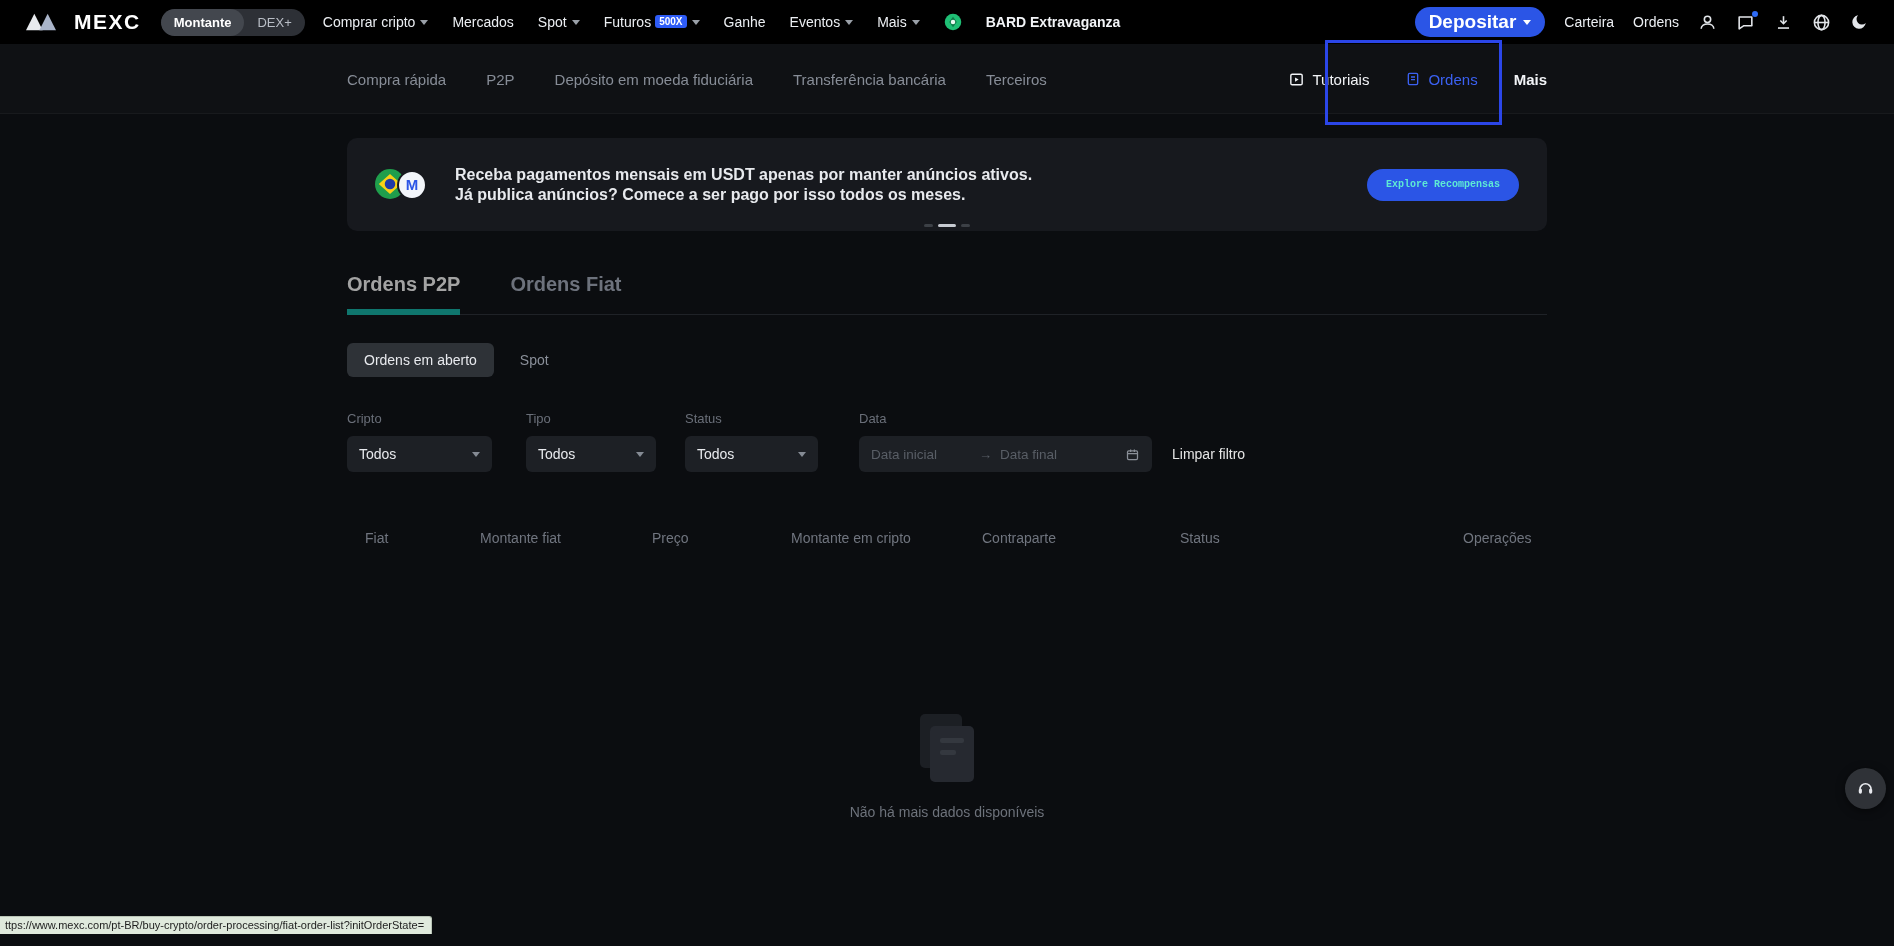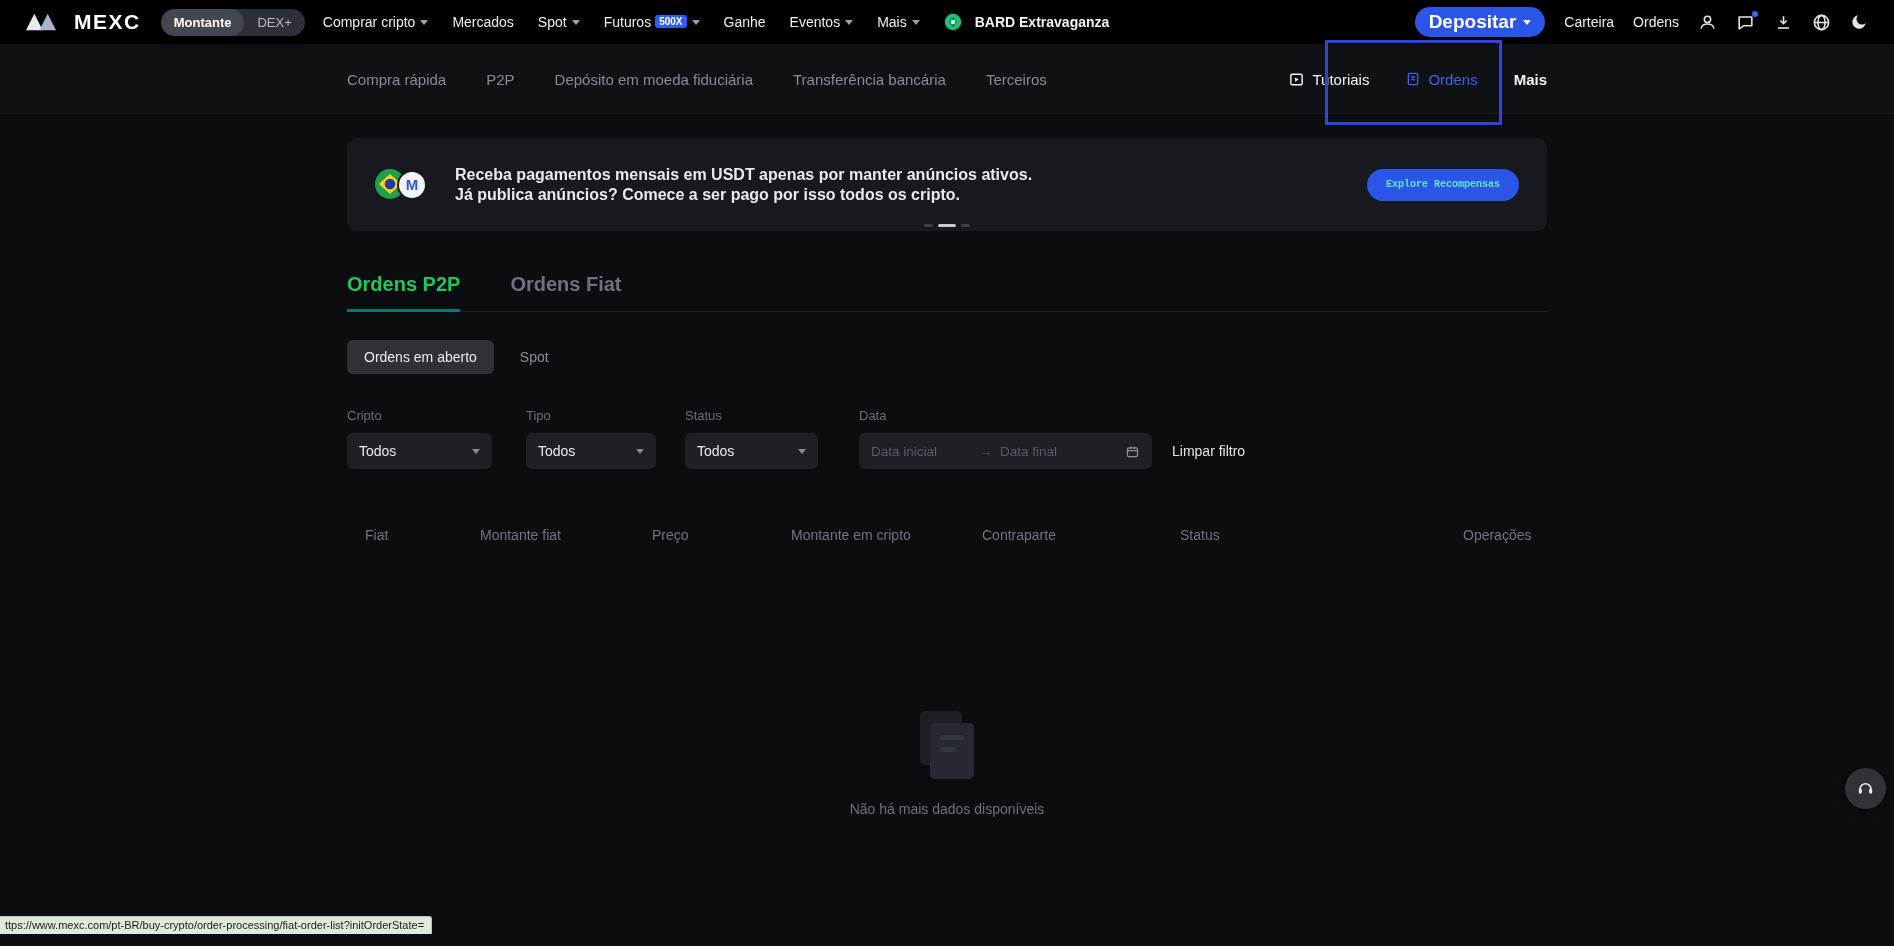"BARD Extravaganza" .promo { gap: 13px -> 24px }
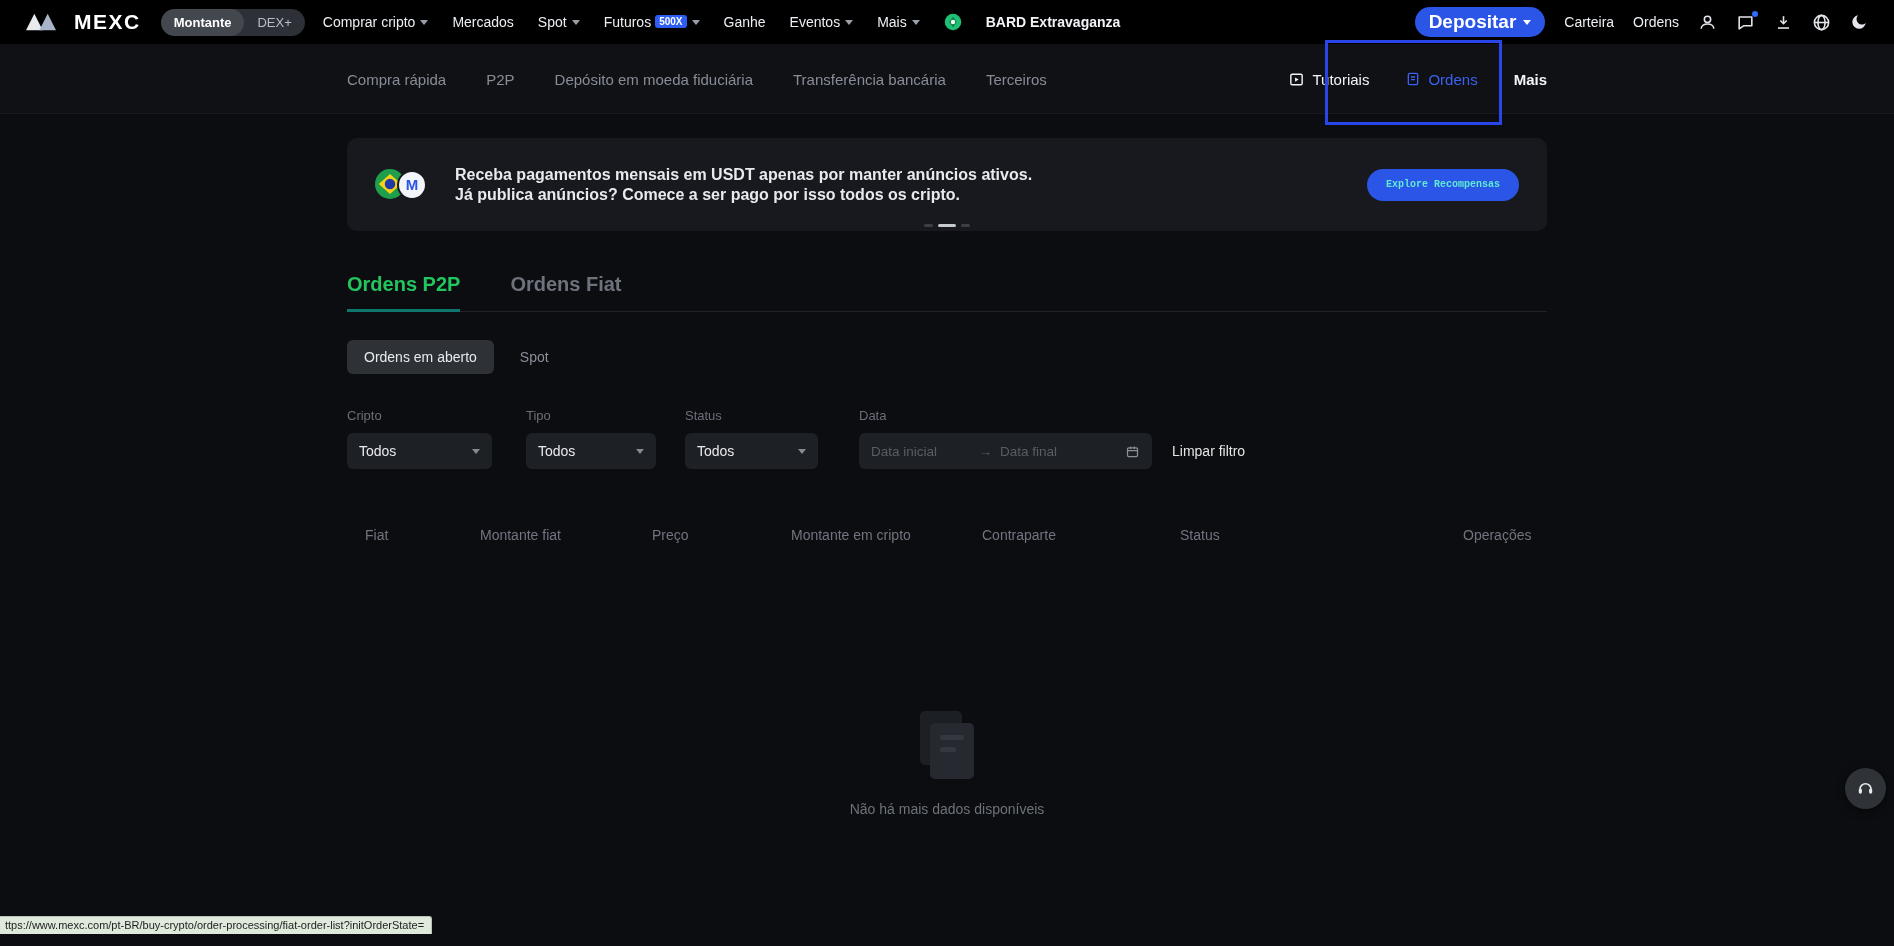"Já publica anúncios? Comece a" div.banner-line { text: cripto -> meses }
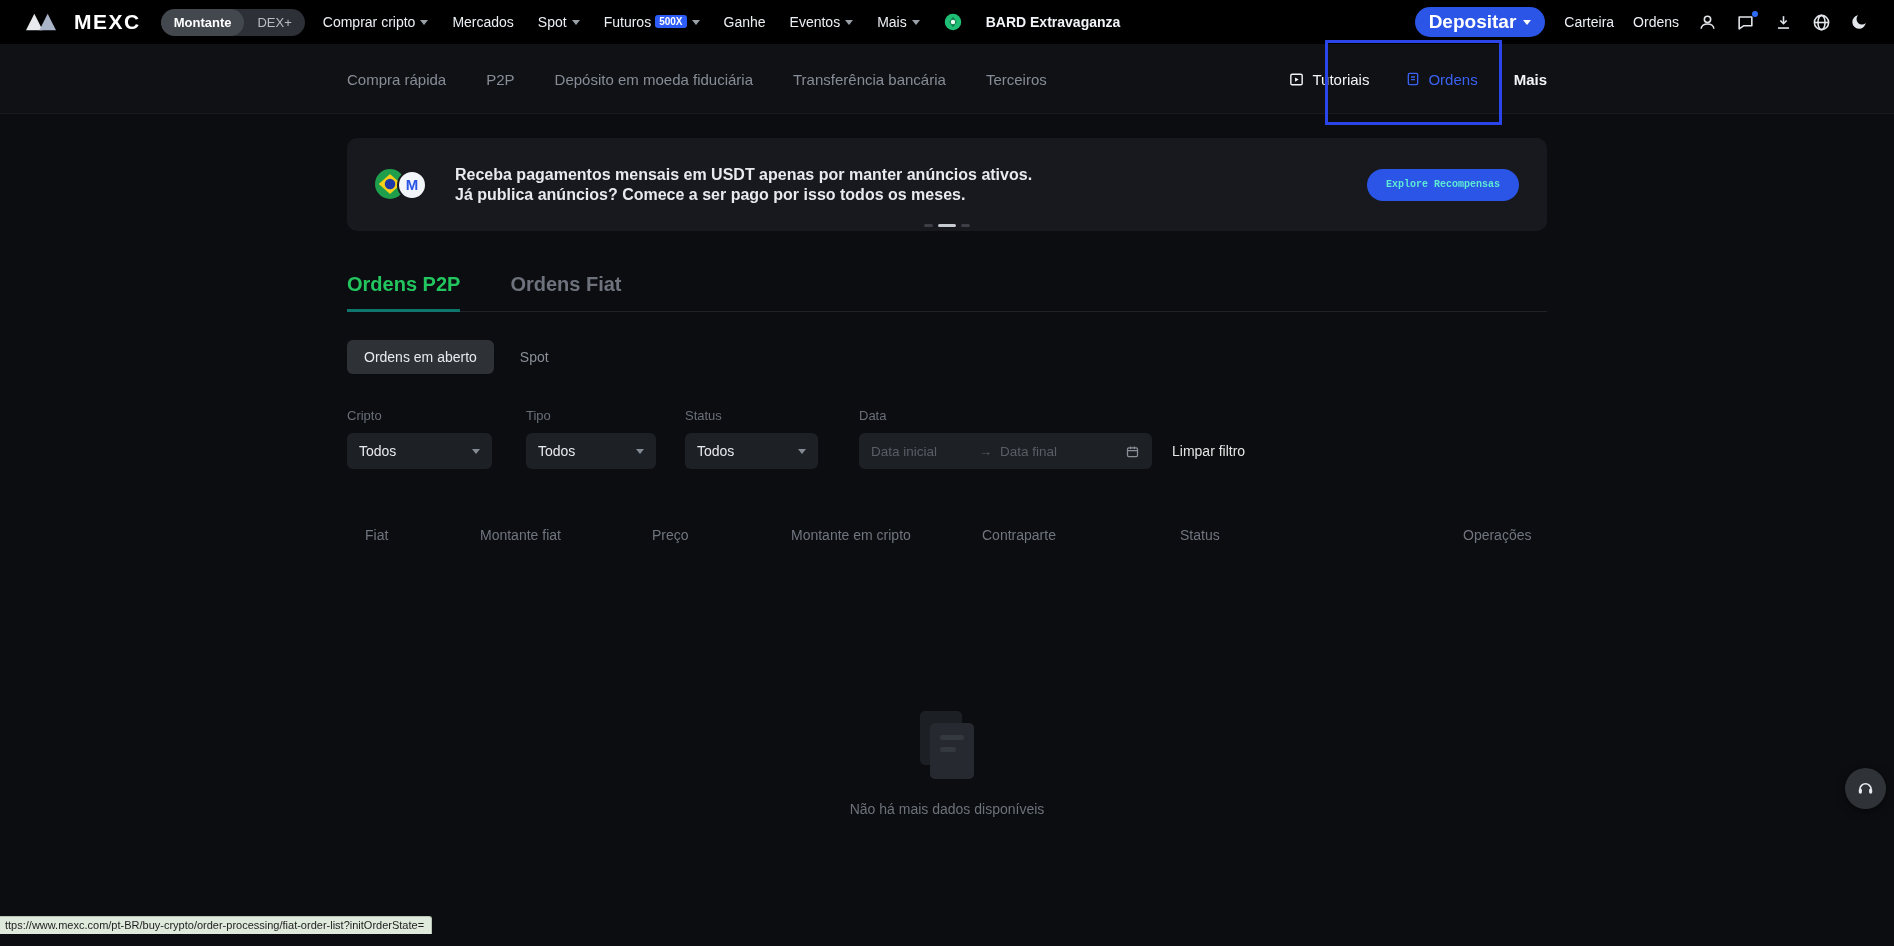"Ordens P2P" .page-tab.active { border-bottom: 3px solid #0f766e -> 6px solid #0f766e; color: #22c55e -> #a3a3a3 }
